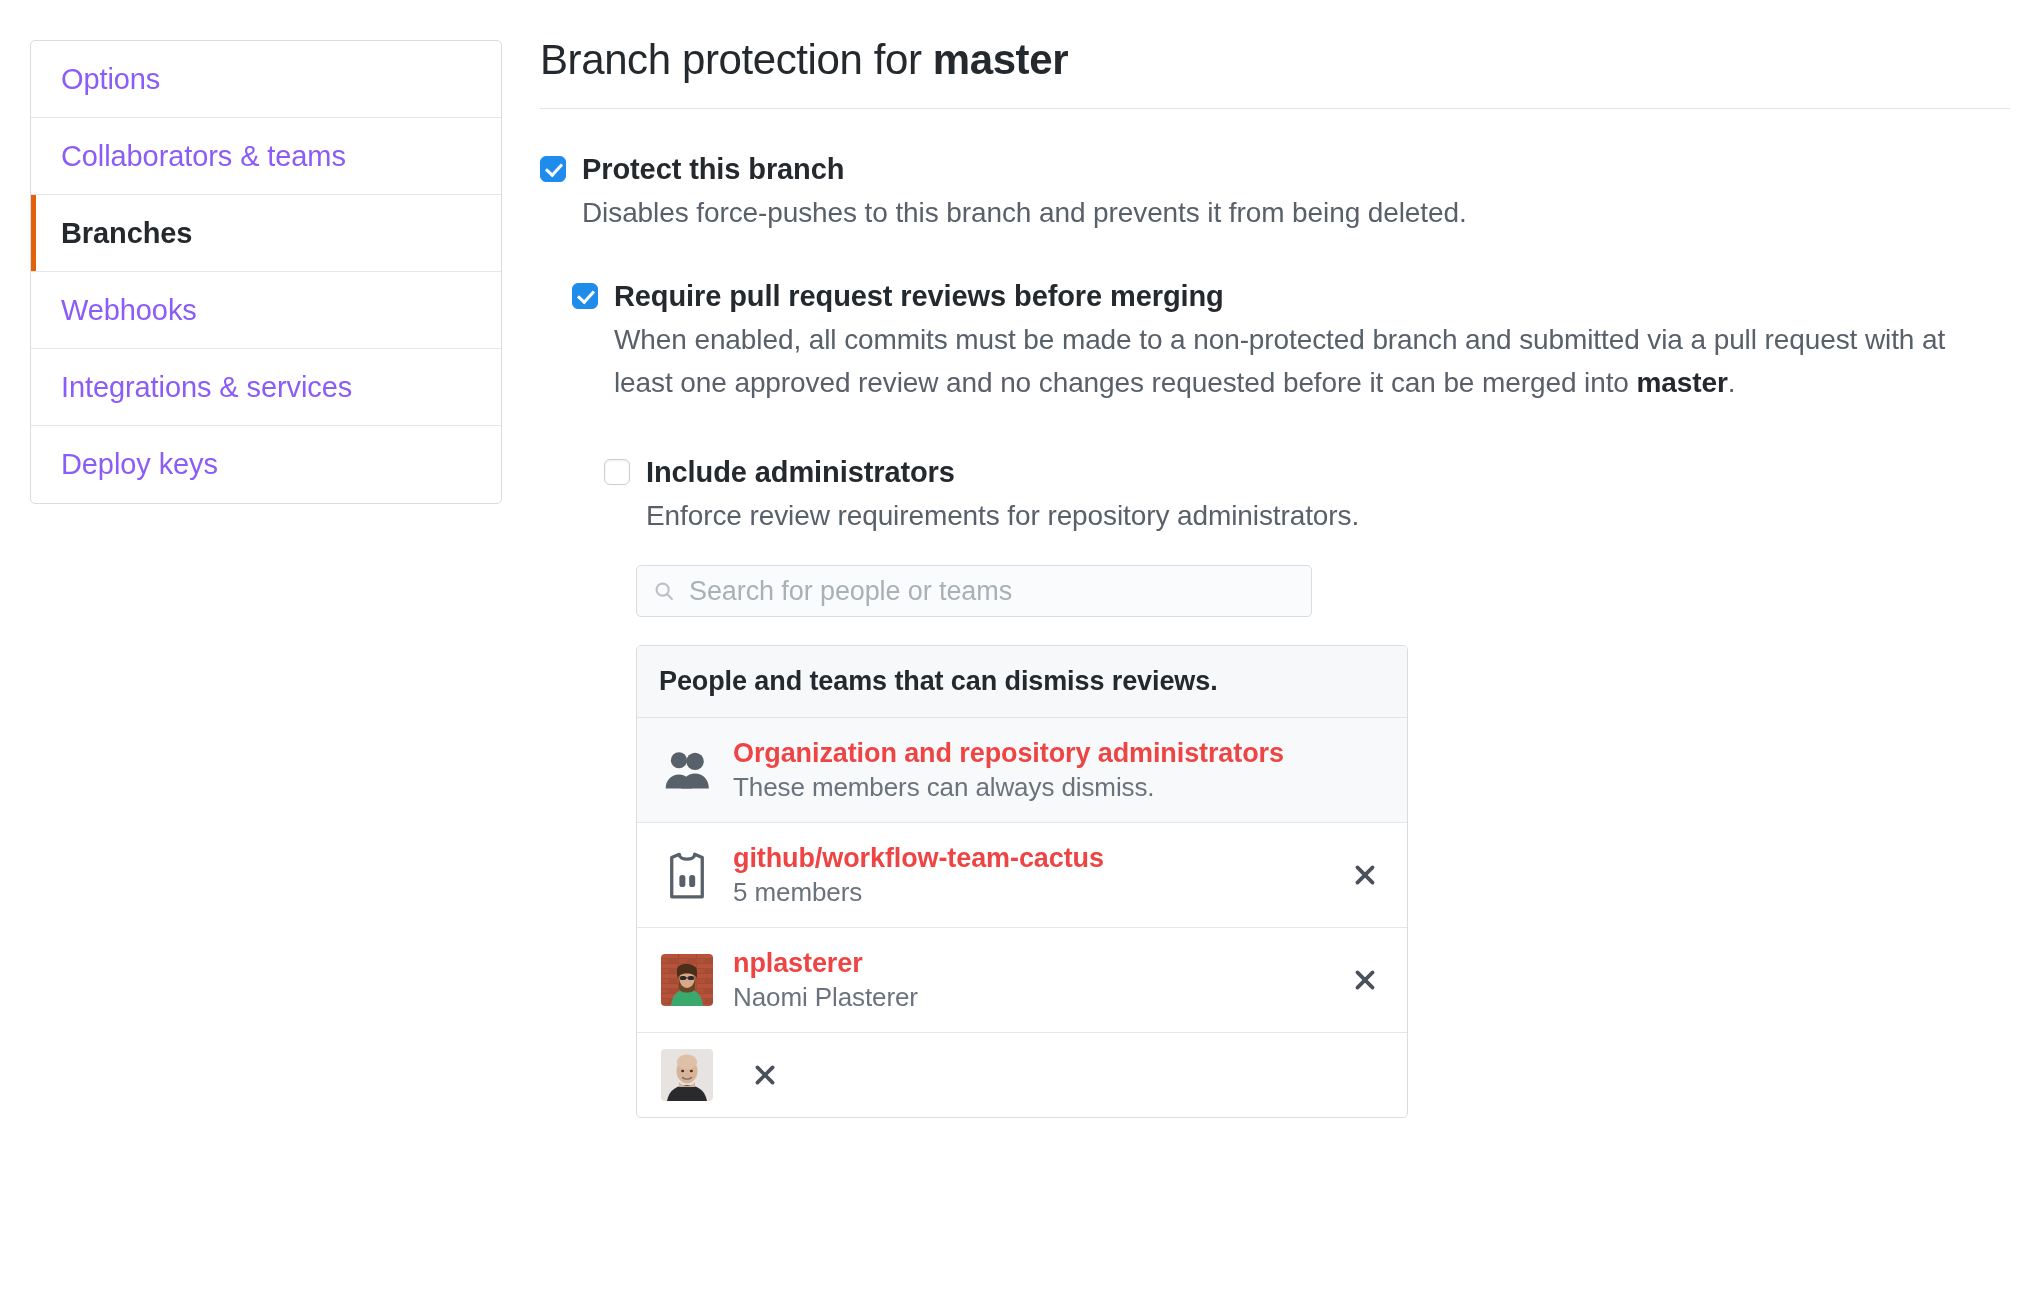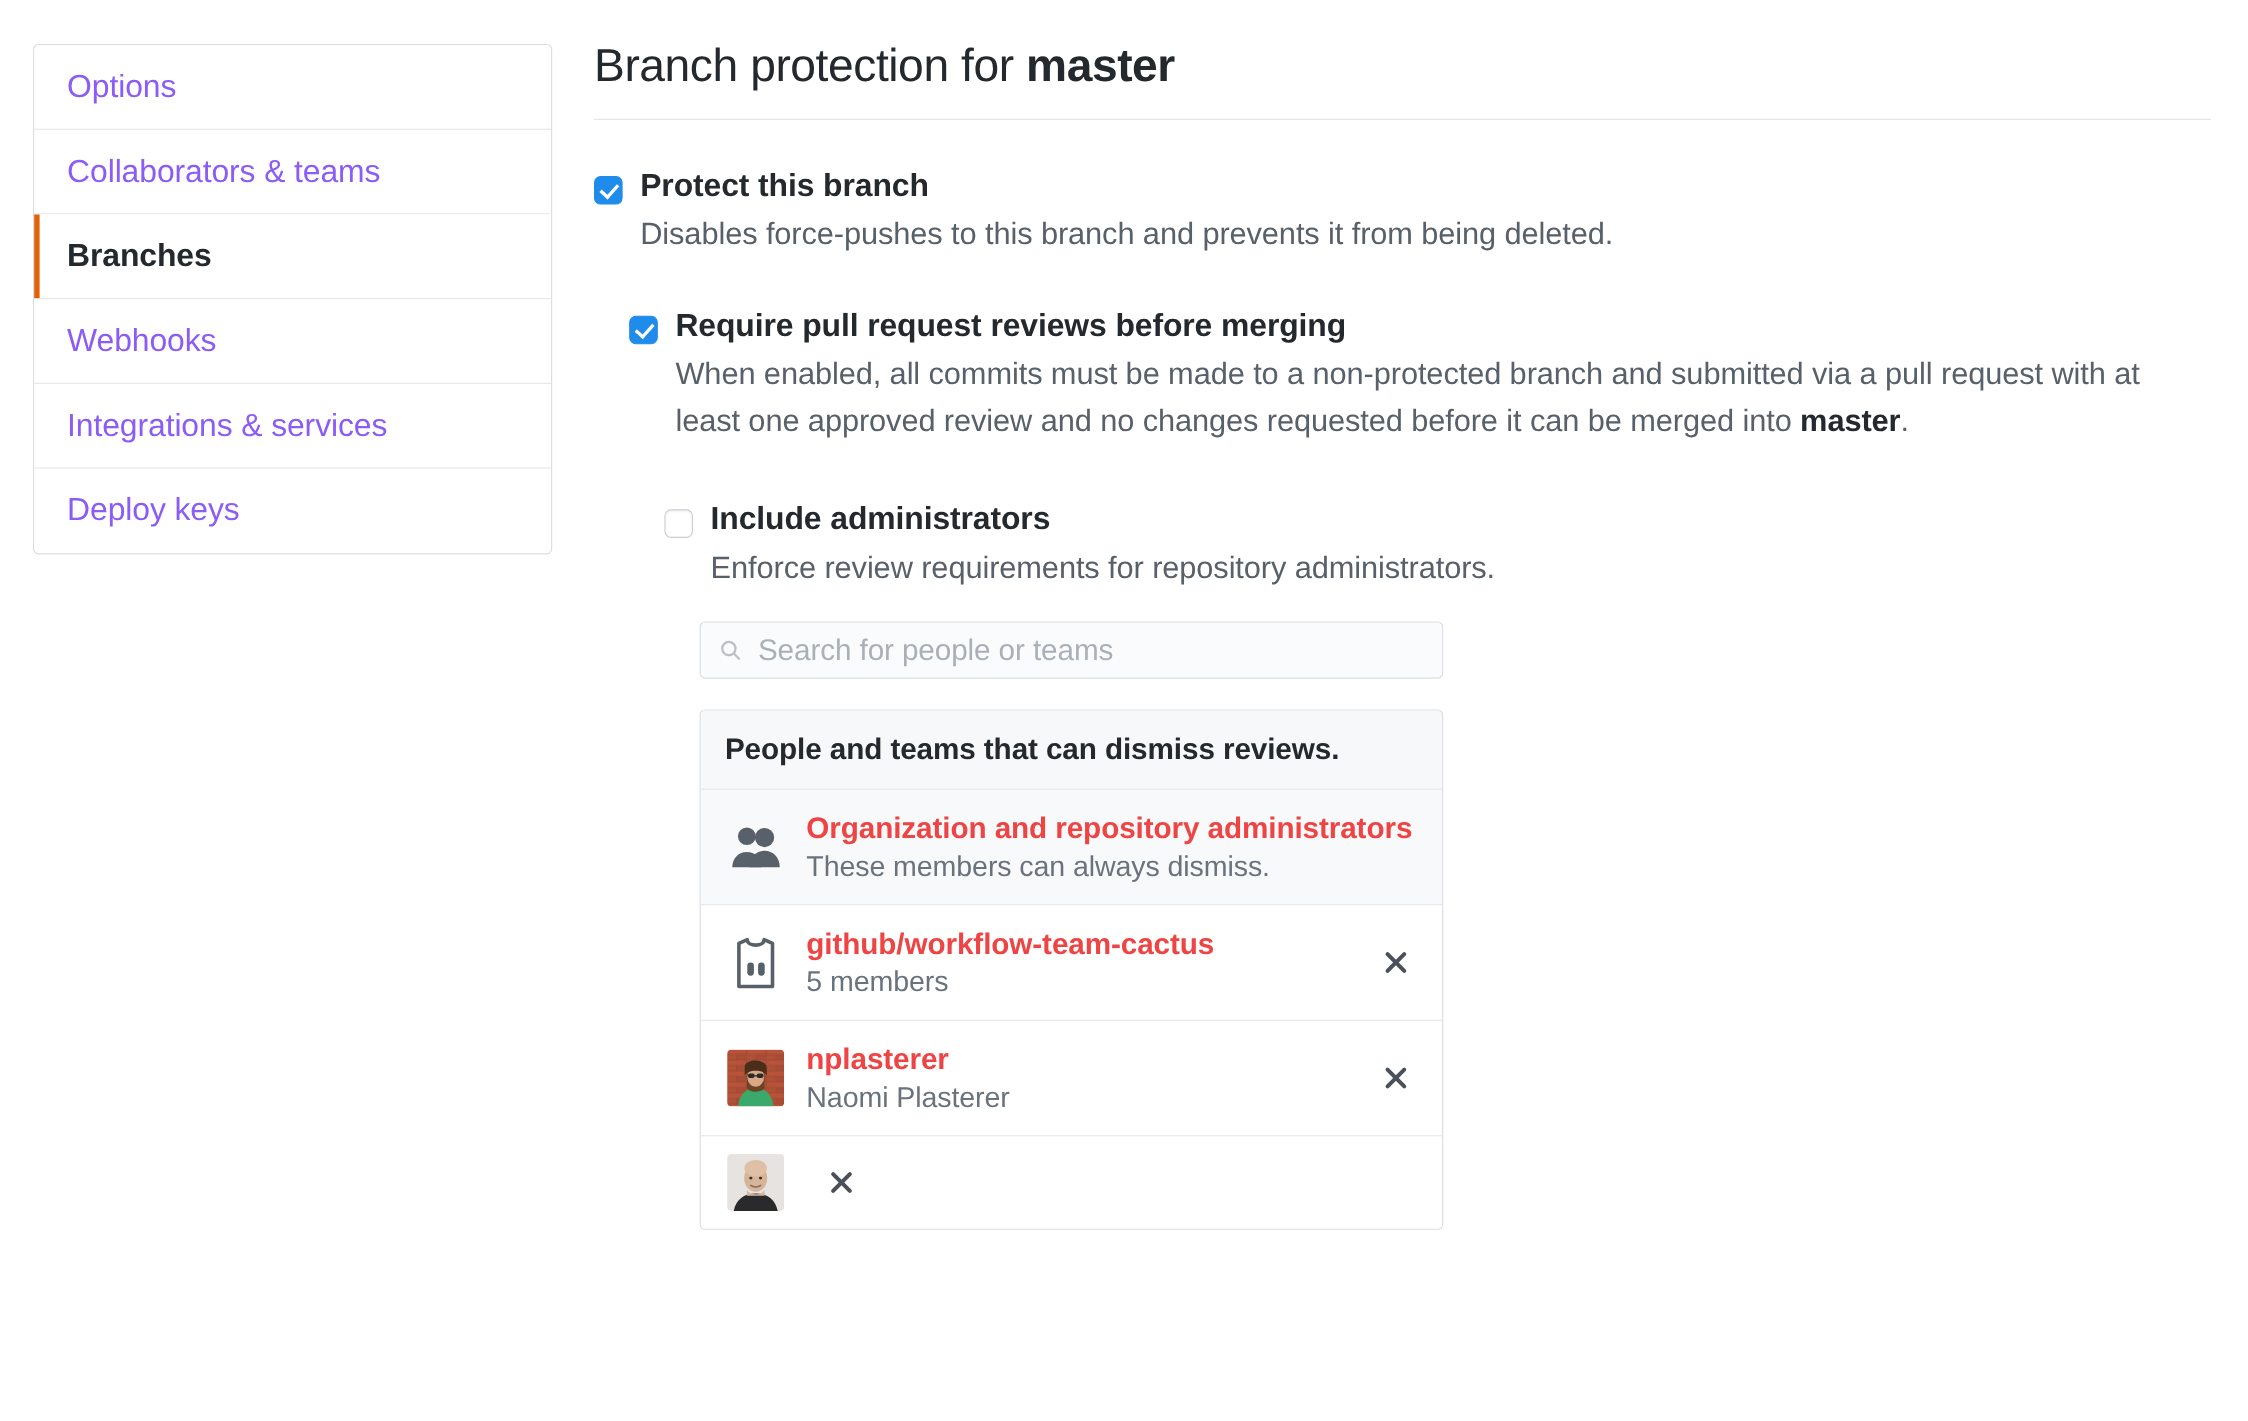"Protect this branch" .cb-head { align-items: center -> flex-start }
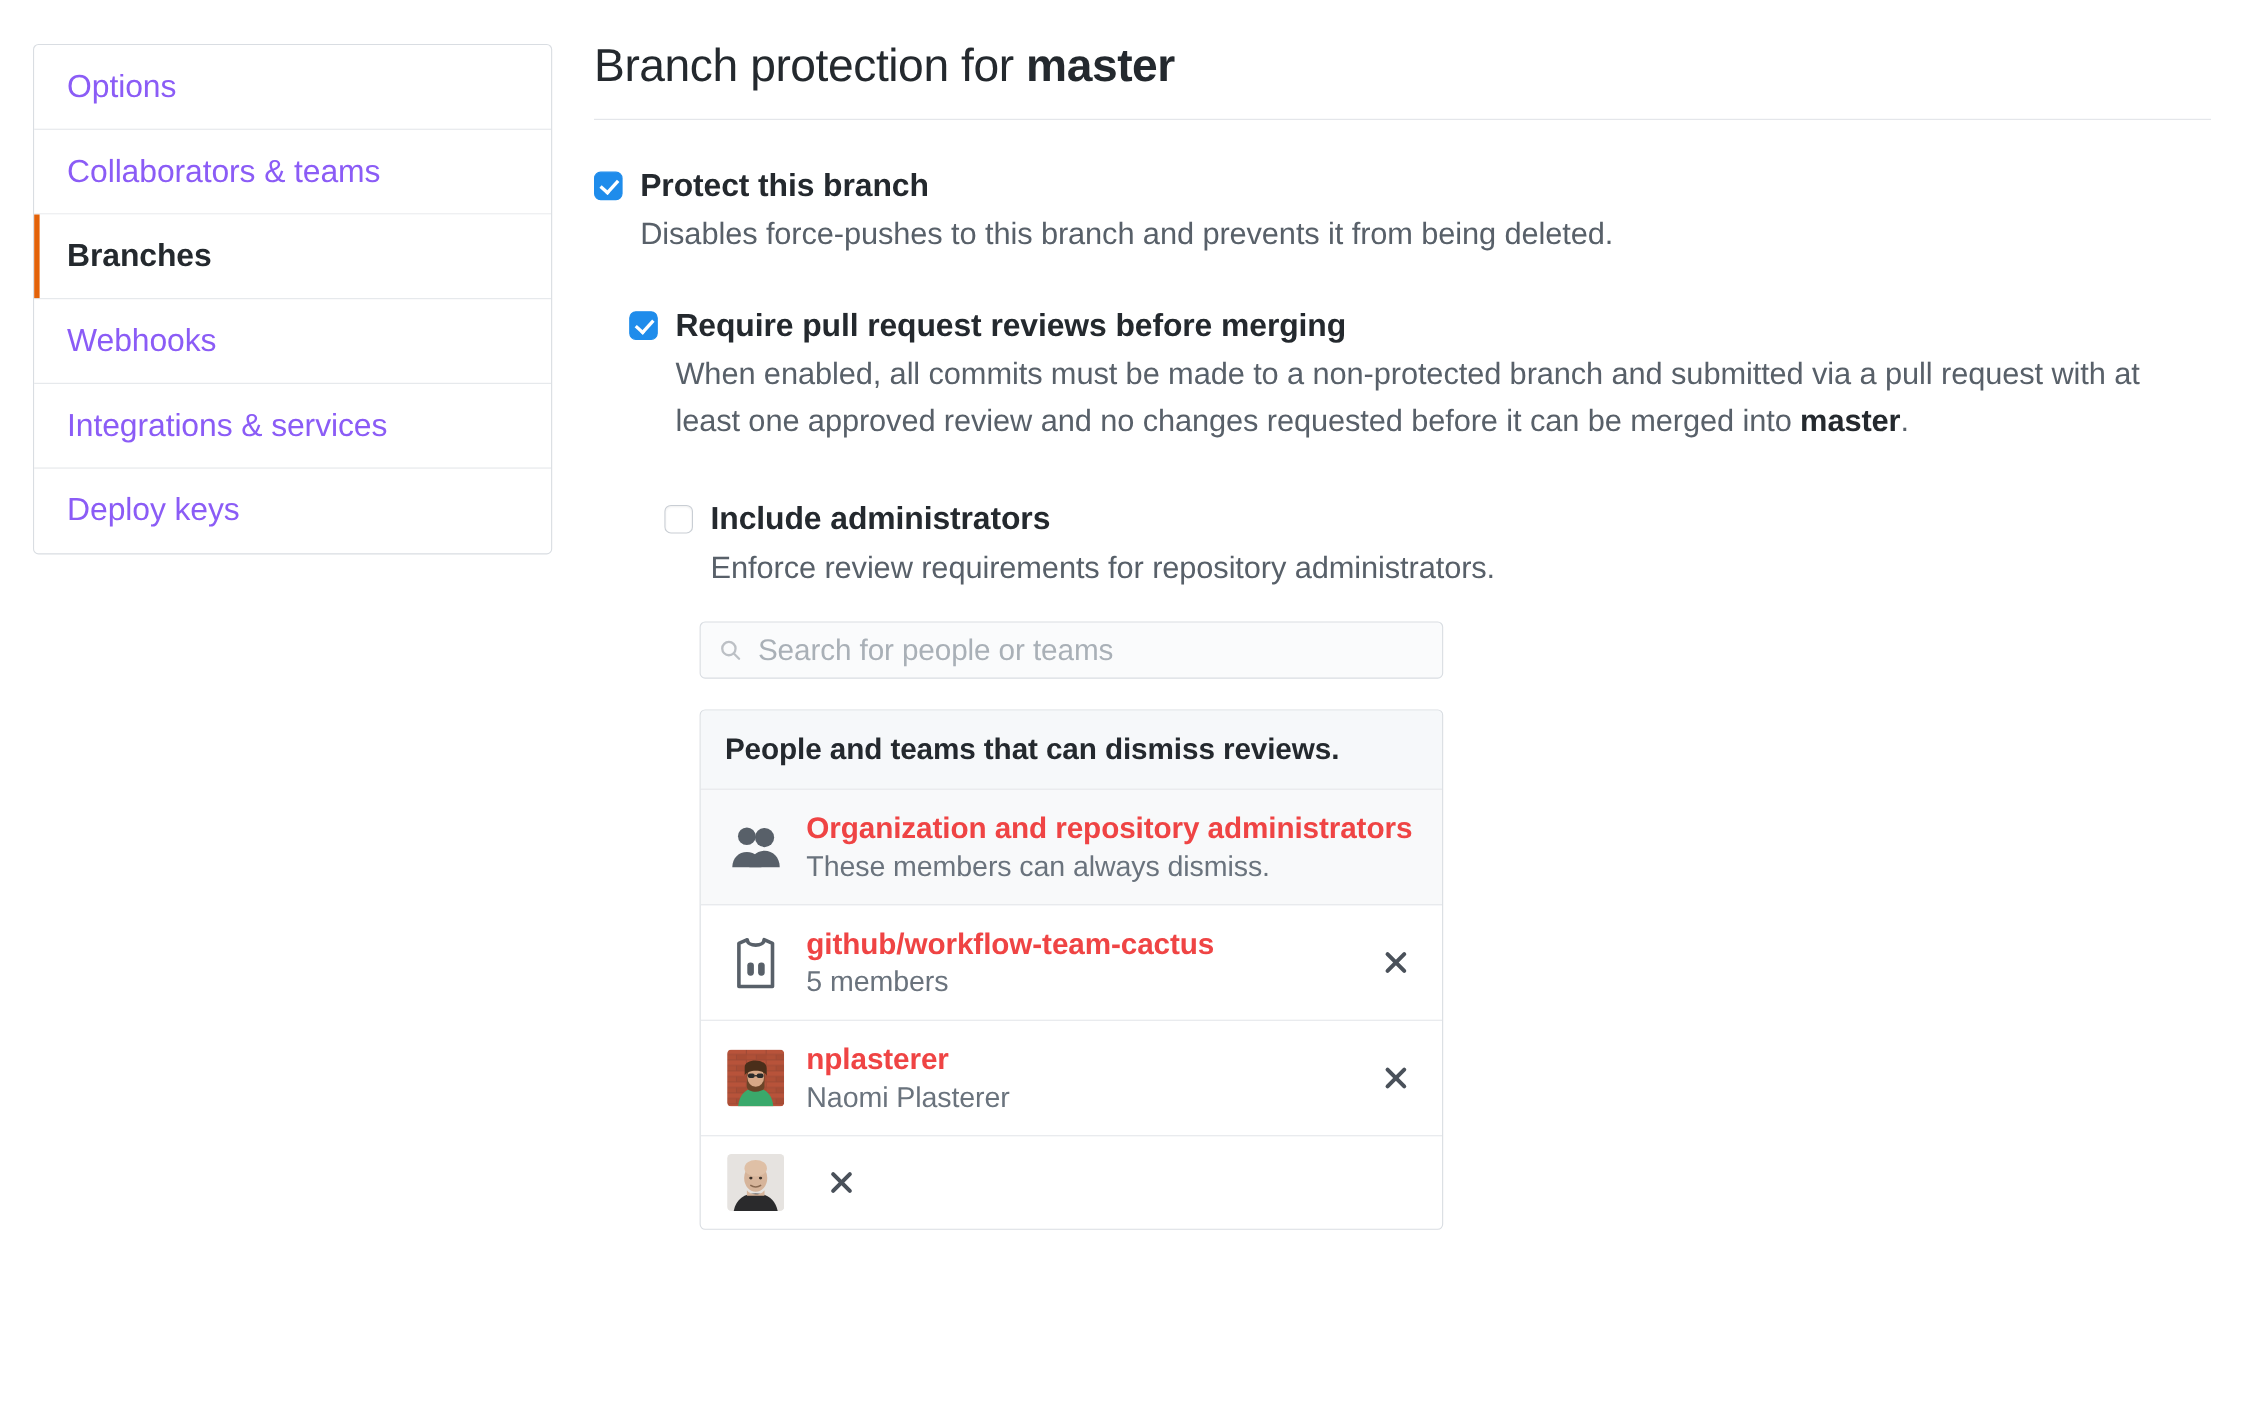"People and teams that can" .listbox { width: 676px -> 772px }
